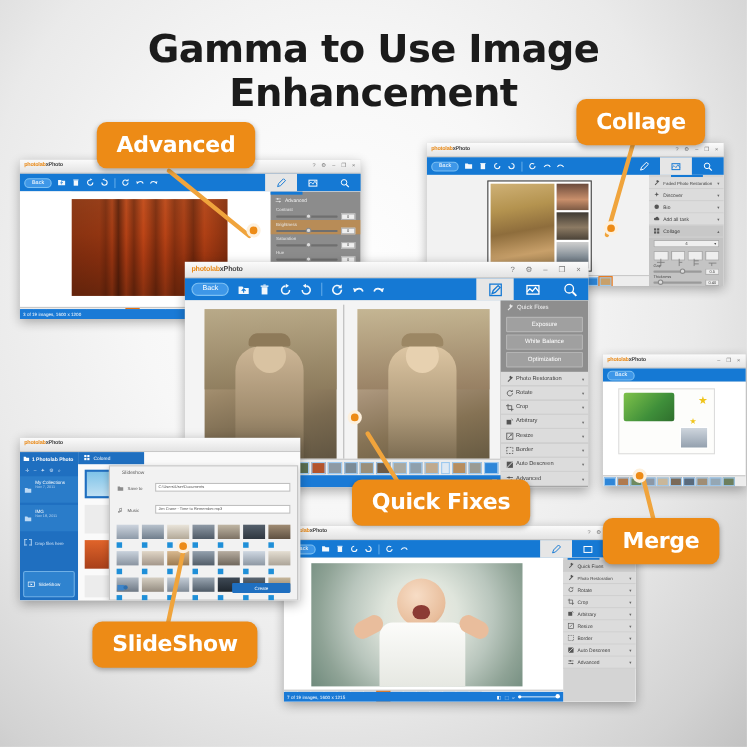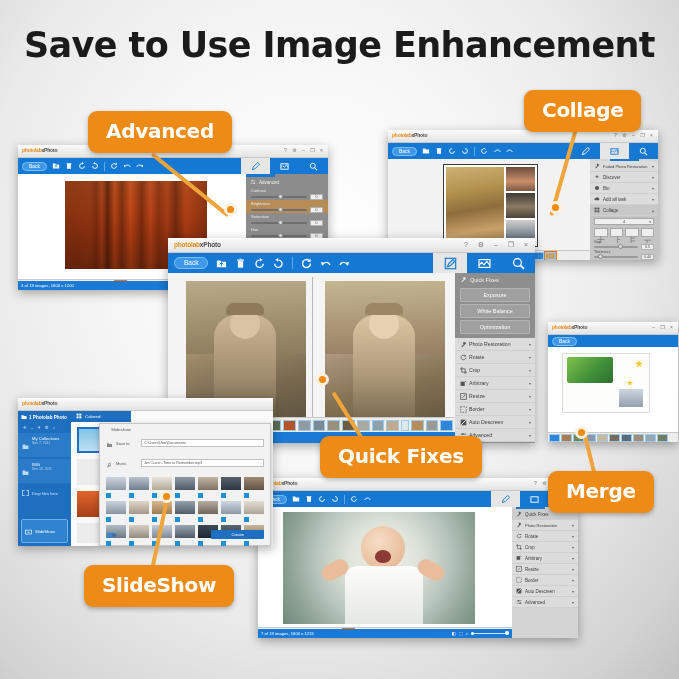"Save to Use Image Enhancement" div.hero-title { text: Save -> Gamma }
